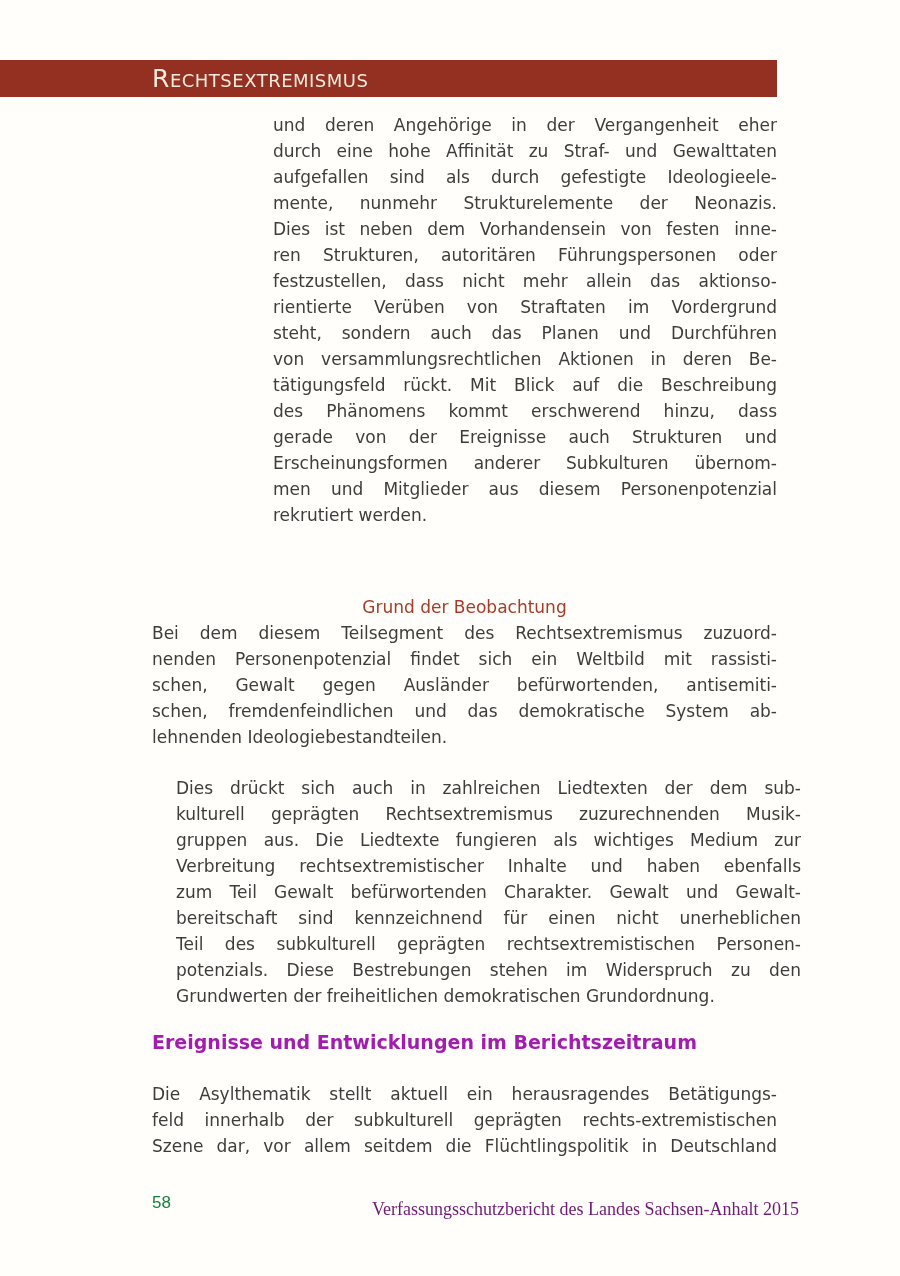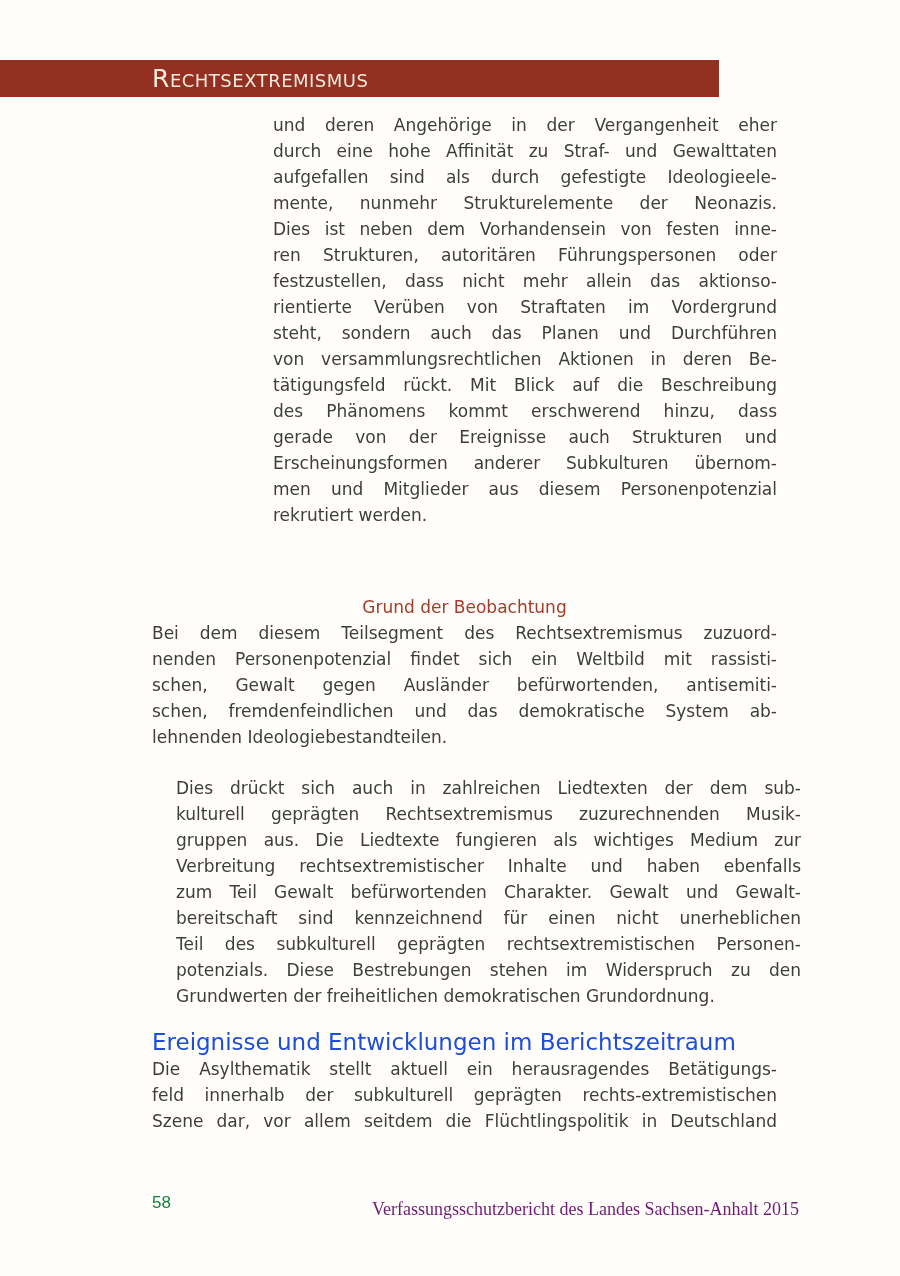"RECHTSEXTREMISMUS" .band { width: 719px -> 777px }
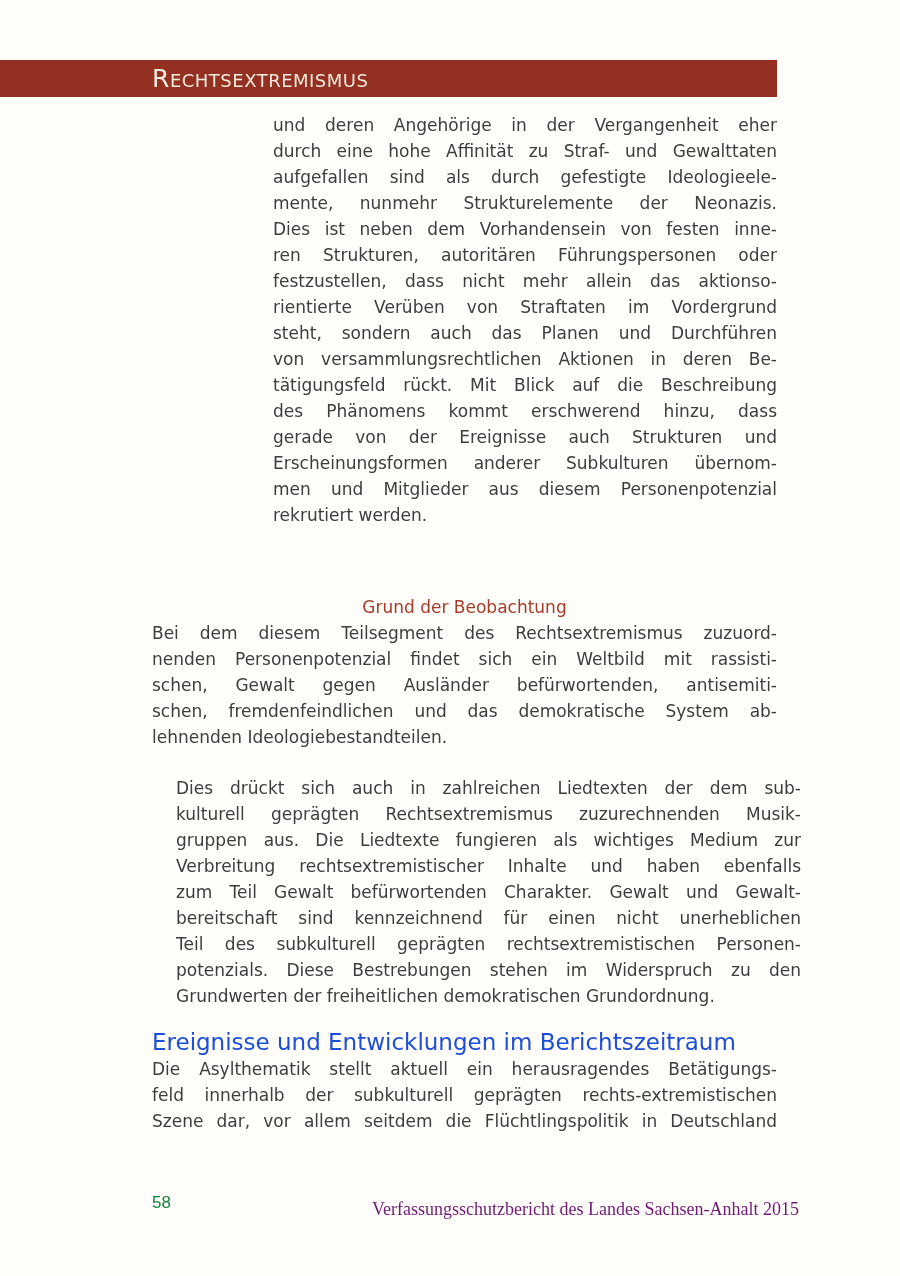"Ereignisse und Entwicklungen im" .bold-red-heading { color: #1d4ed8 -> #a21caf; font-size: 23px -> 19px; font-weight: normal -> bold }
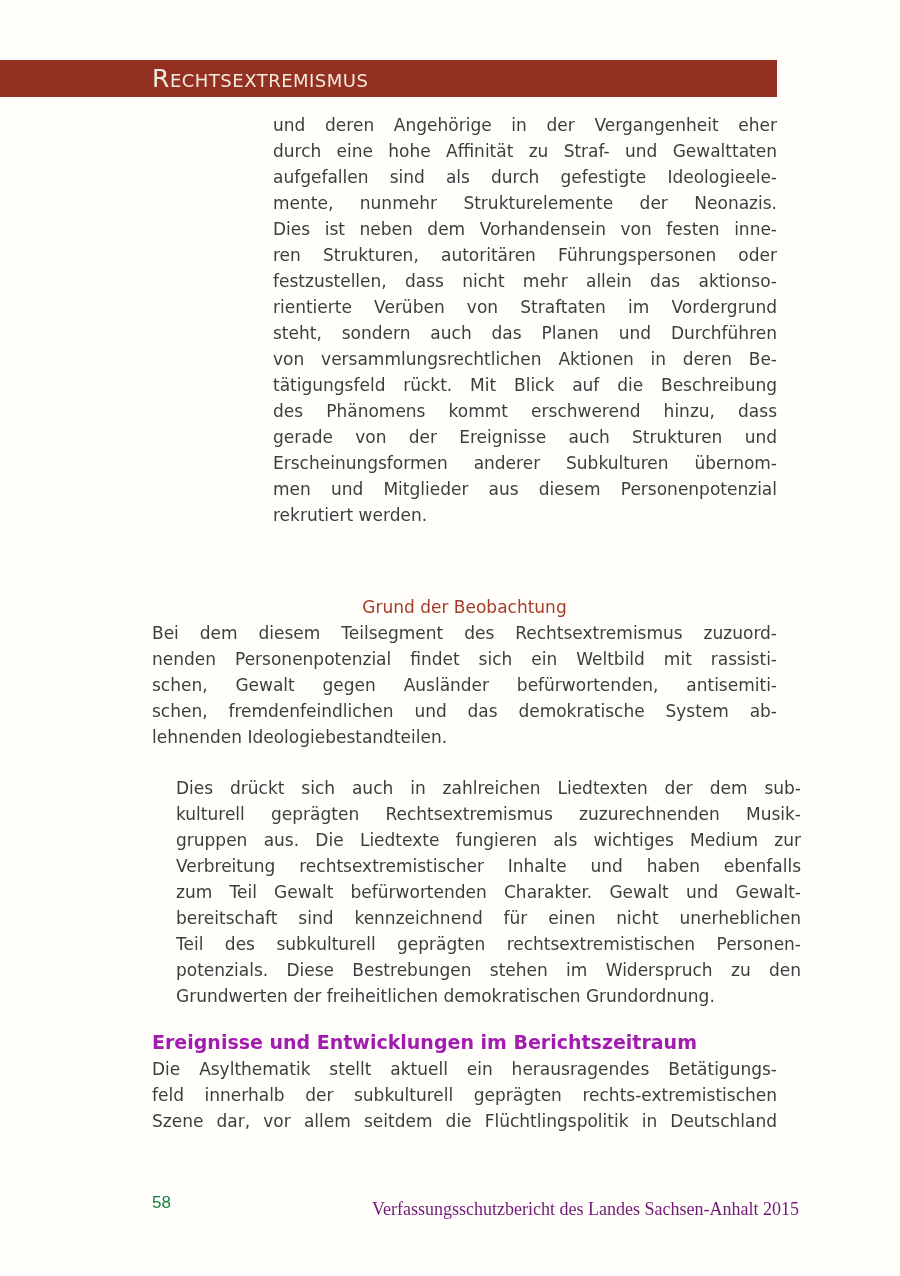"Die Asylthematik stellt aktuell ein" #s2p { top: 1056px -> 1081px }
